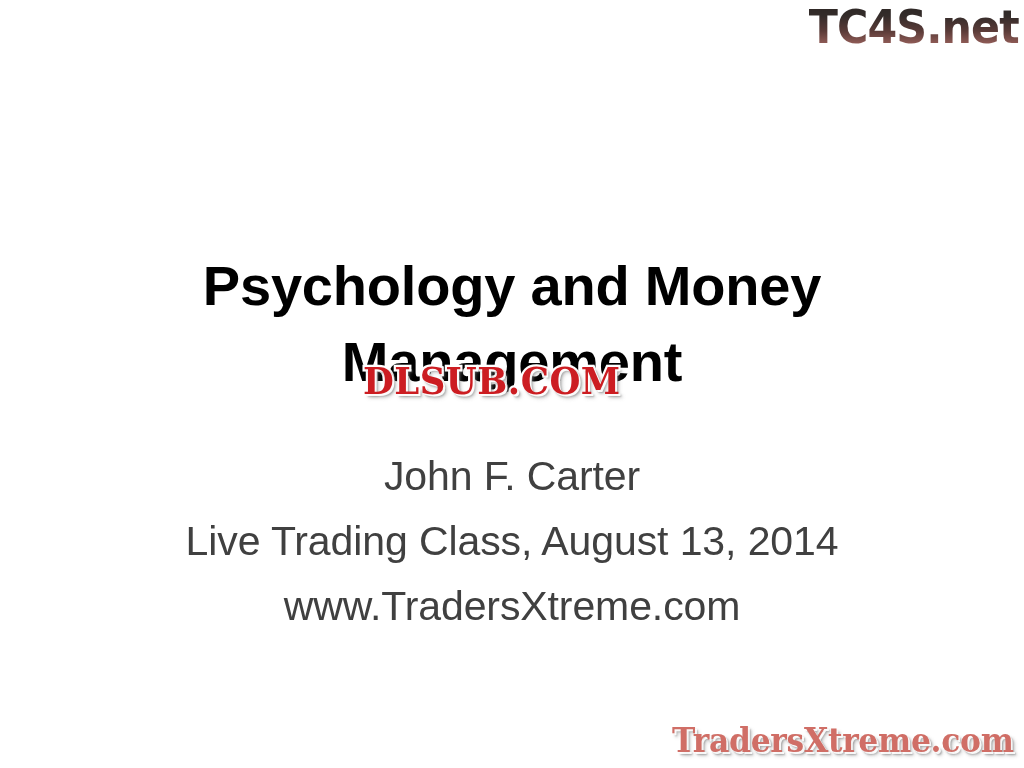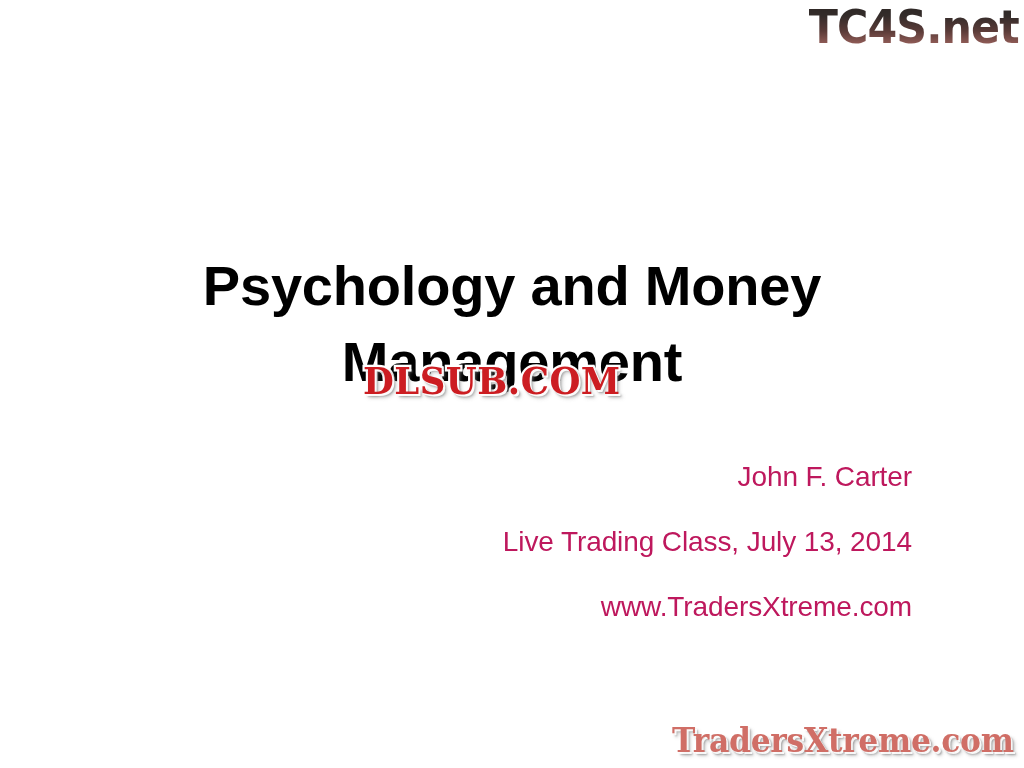"John F. Carter" .subtitle-line { color: #be185d -> #404040; font-size: 28px -> 41px; text-align: right -> none }
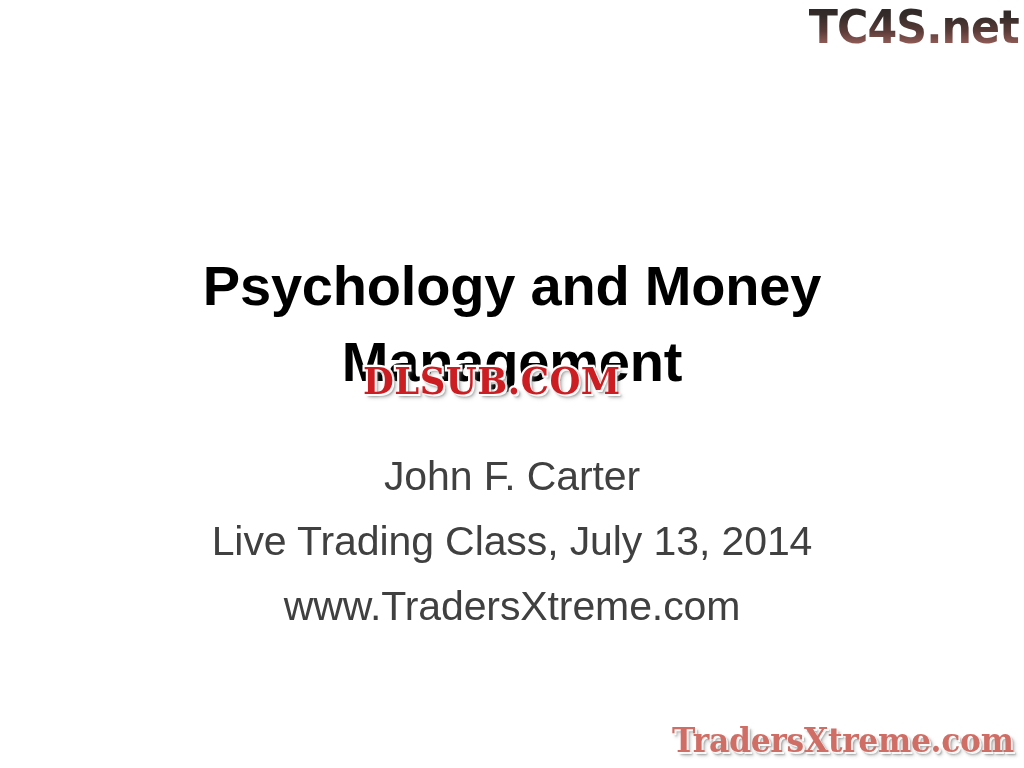"Live Trading Class, July 13," div.subtitle-line { text: July -> August }
